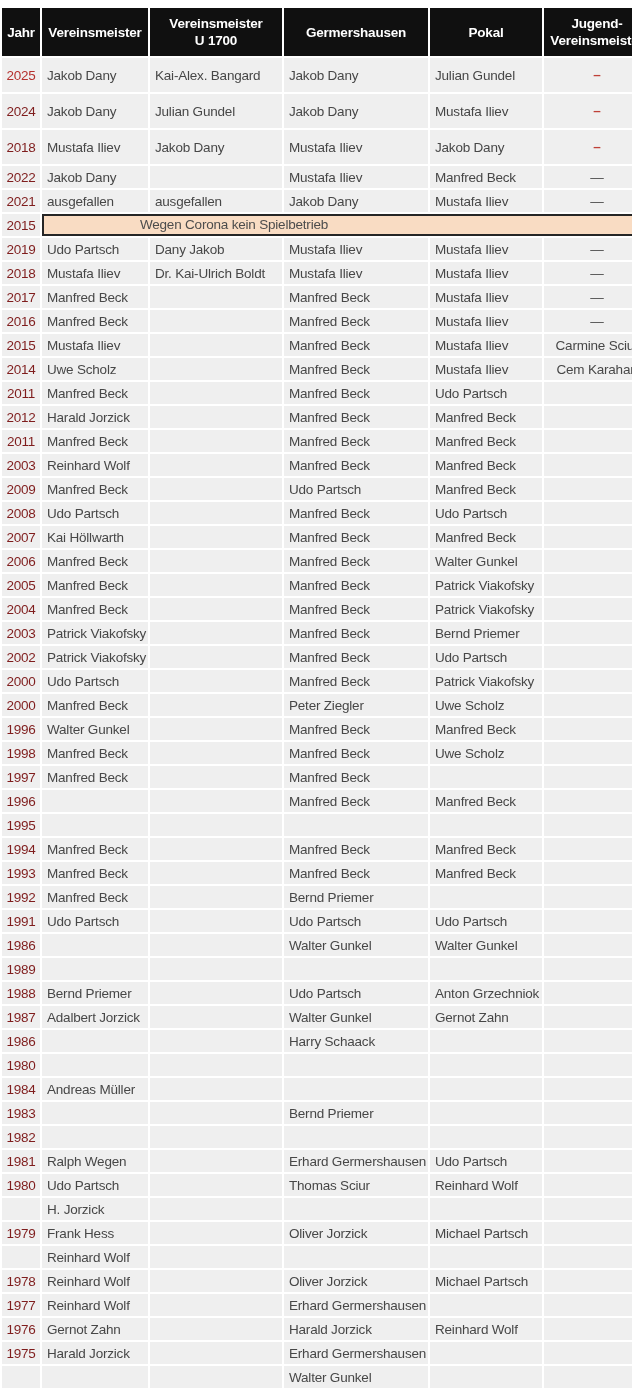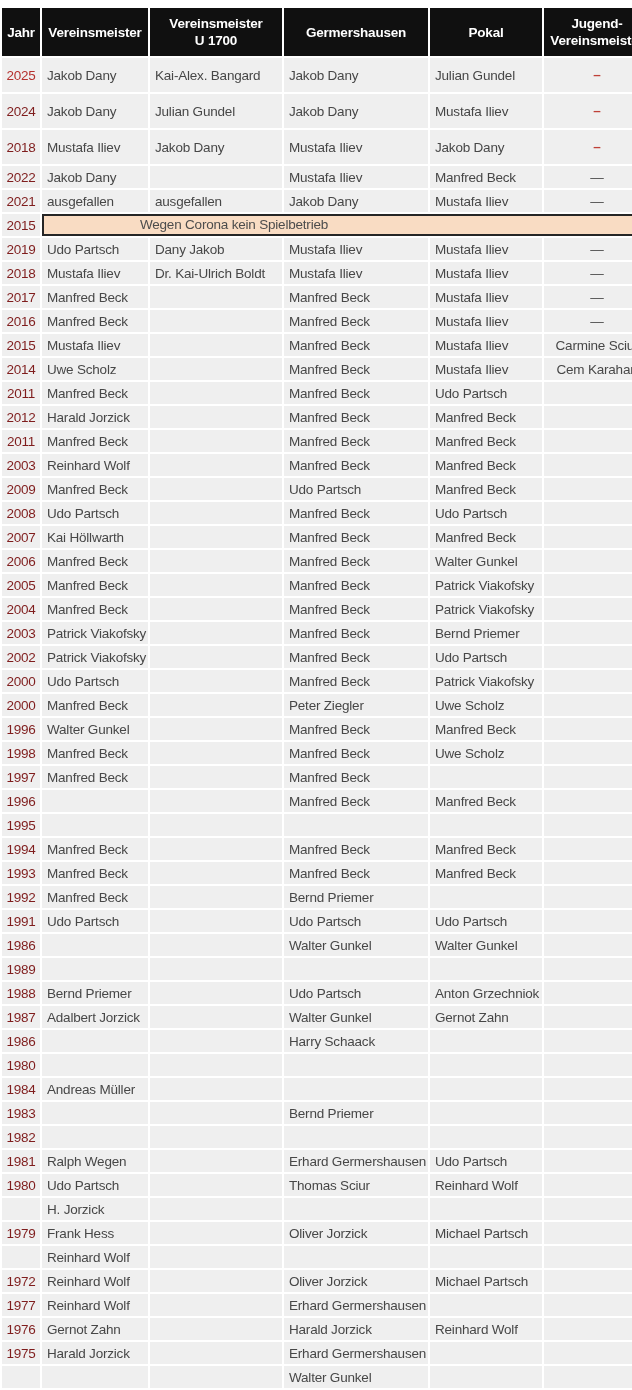"1972" td.year { text: 1972 -> 1978 }
